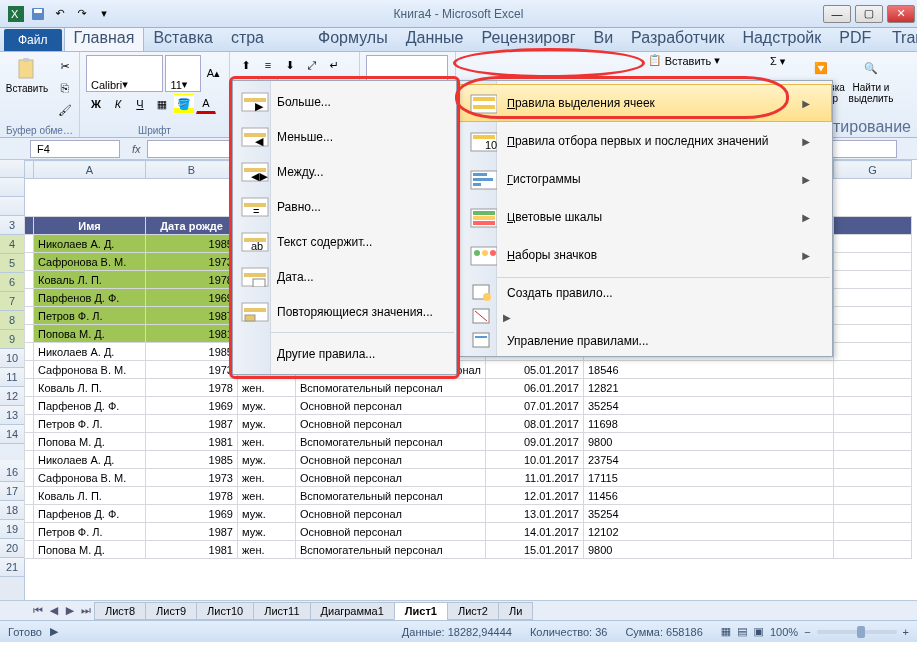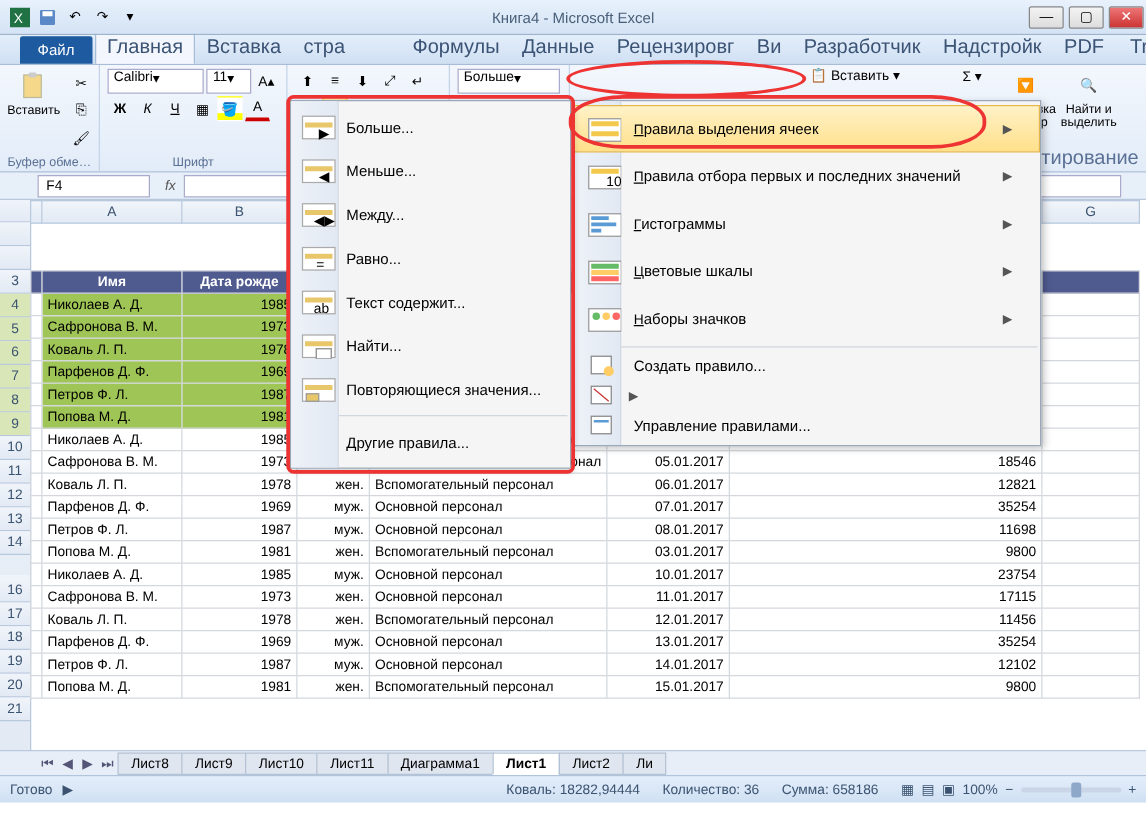"Файл" .tabbar { padding-left: 16px -> 4px }
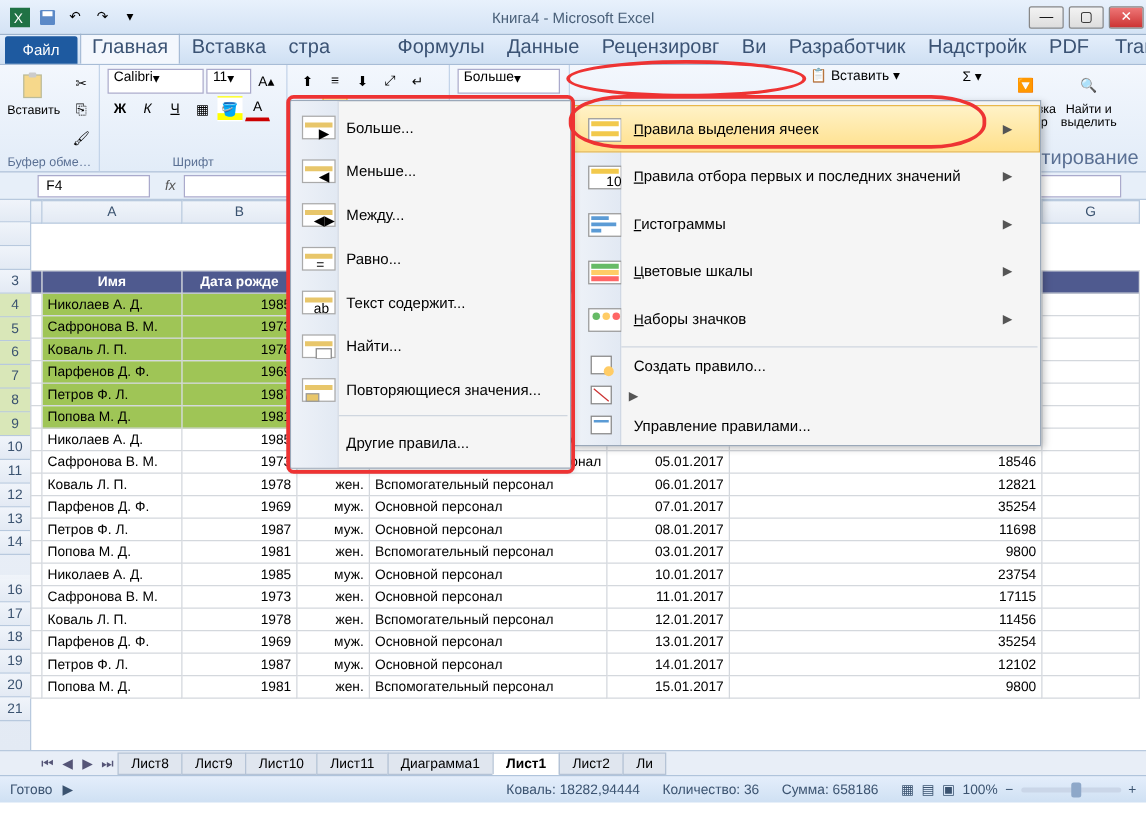"Calibri" .combo { align-items: flex-start -> flex-end; height: 20px -> 37px }
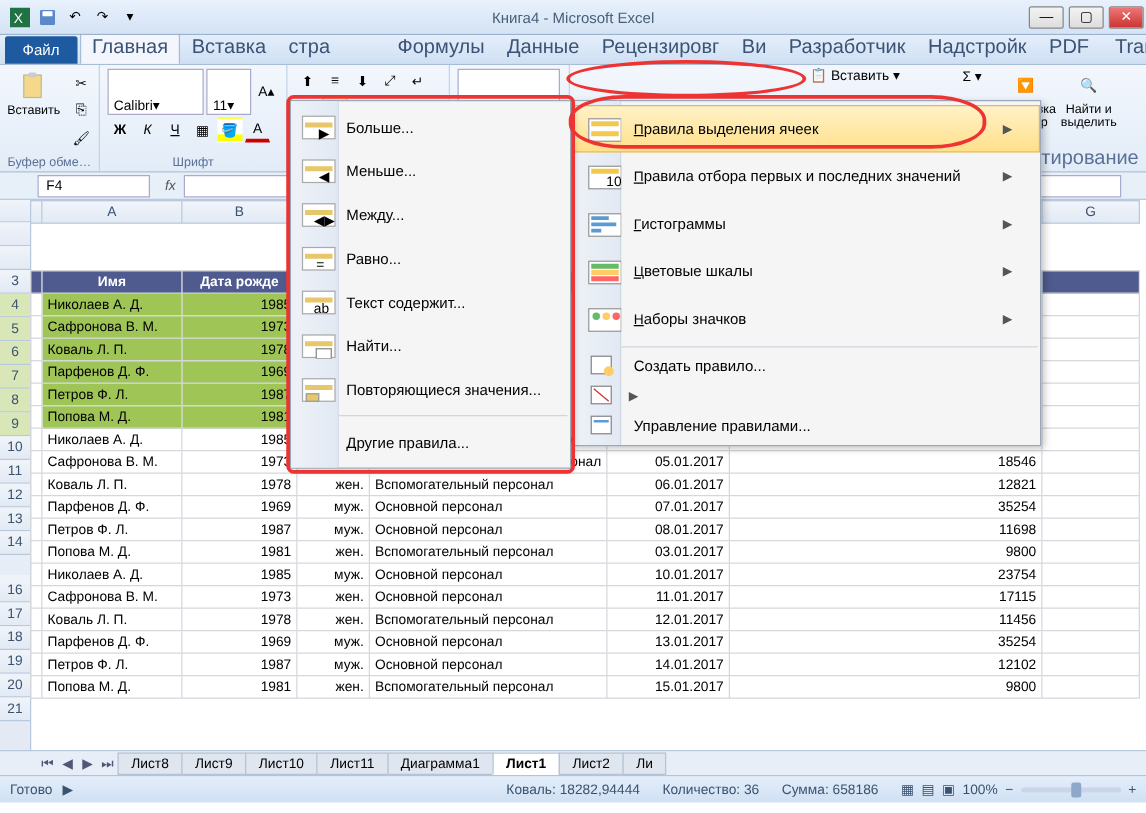"Найти..." div.mlbl { text: Найти -> Дата }
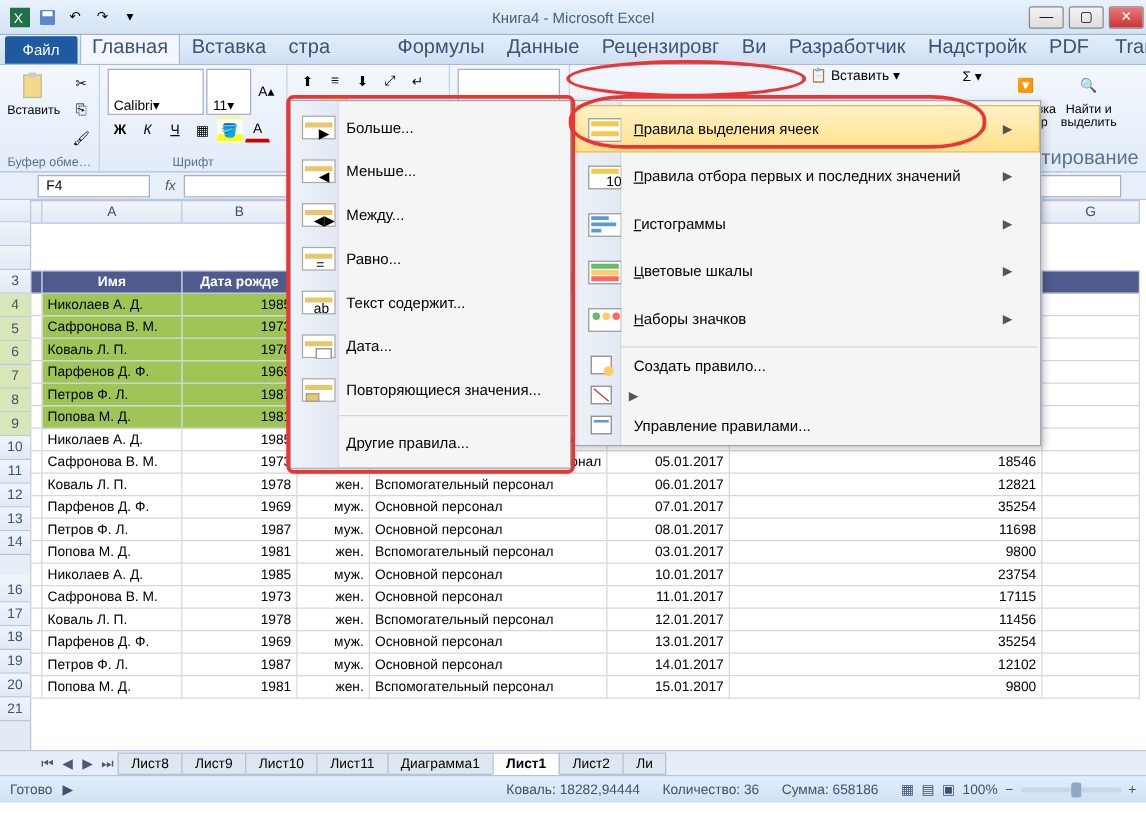"18546" .ctr { text-align: right -> left }
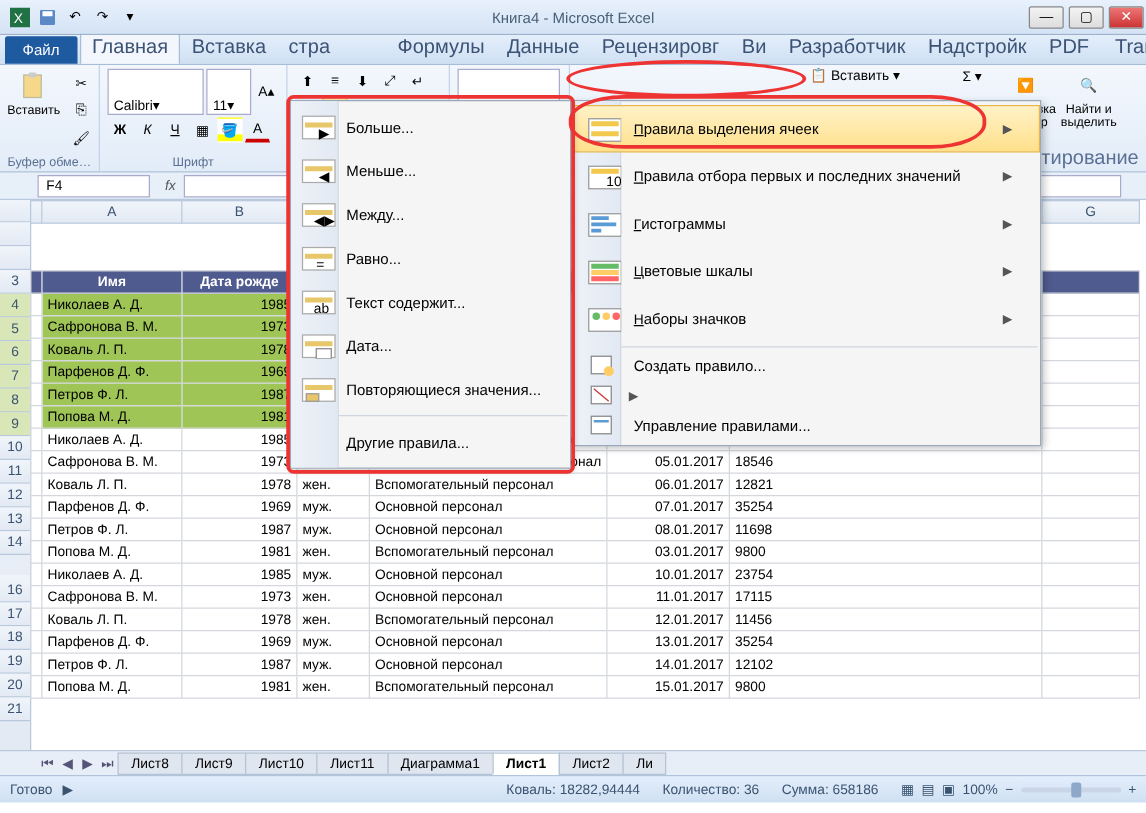"03.01.2017" td.num { text: 03.01.2017 -> 09.01.2017 }
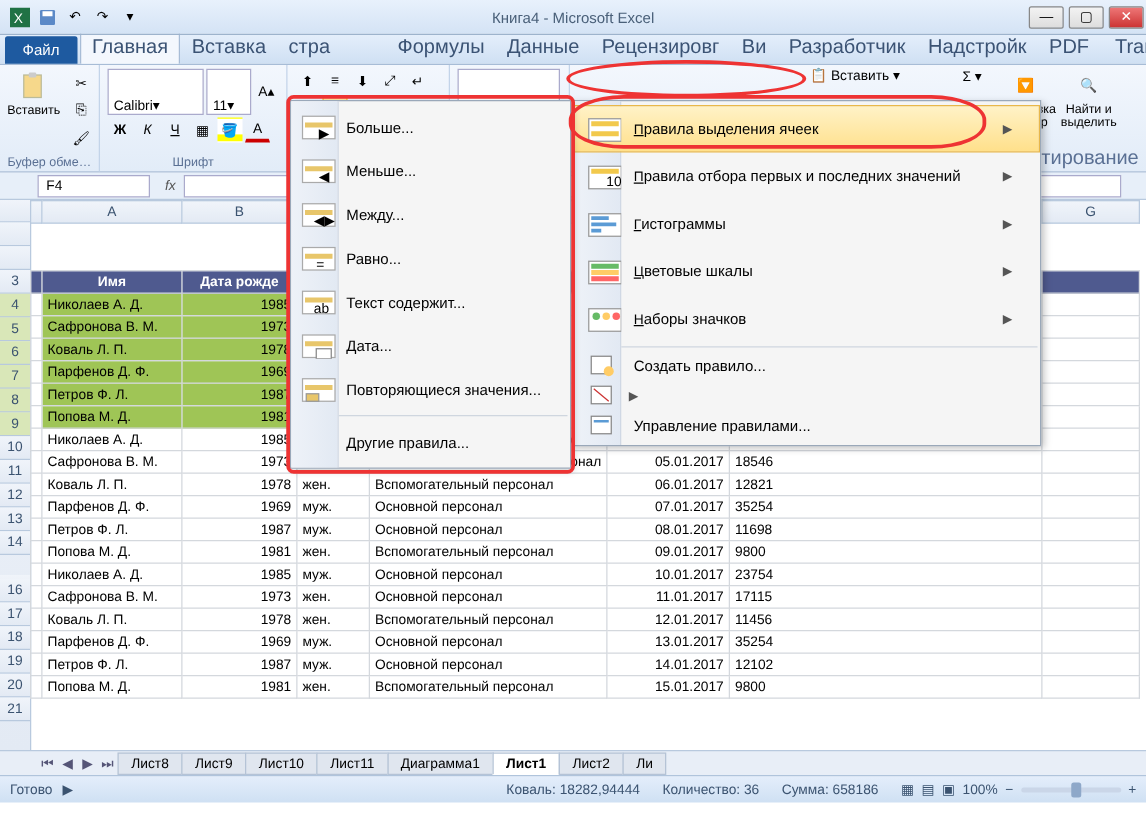"Коваль: 18282,94444" span { text: Коваль -> Данные }
